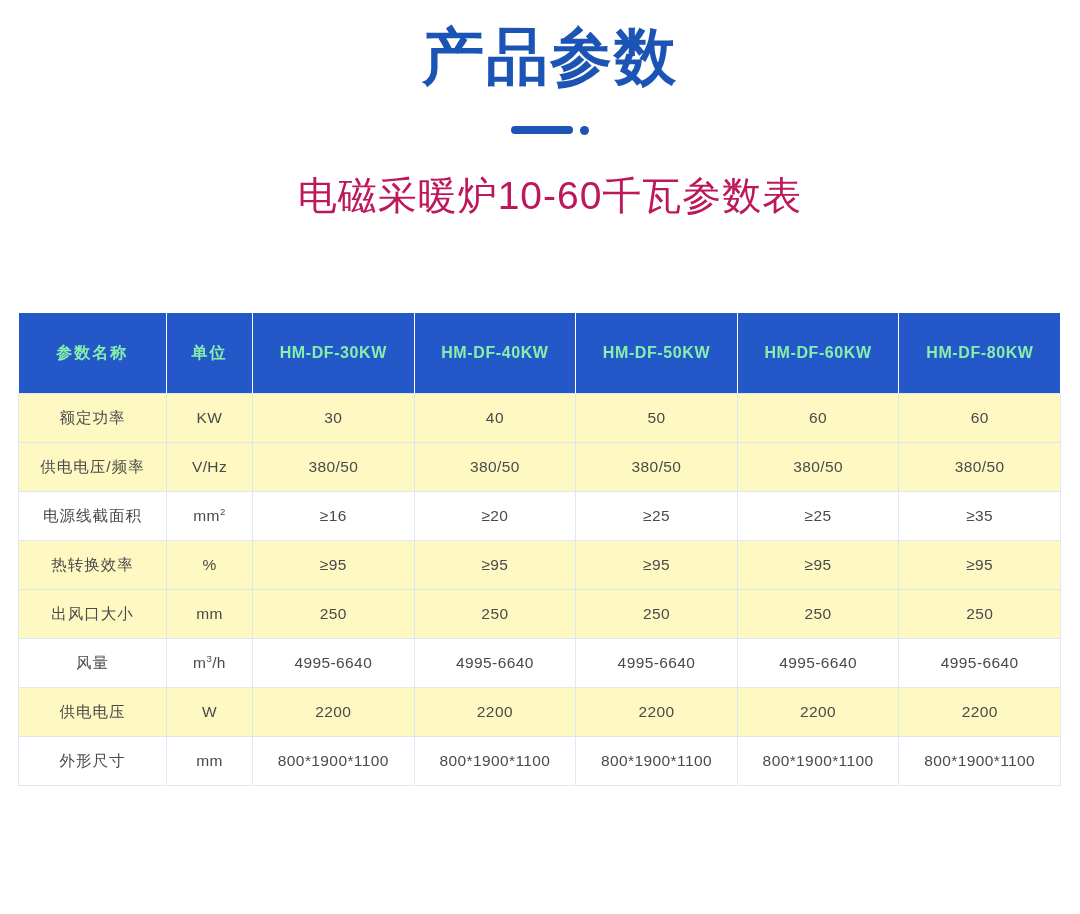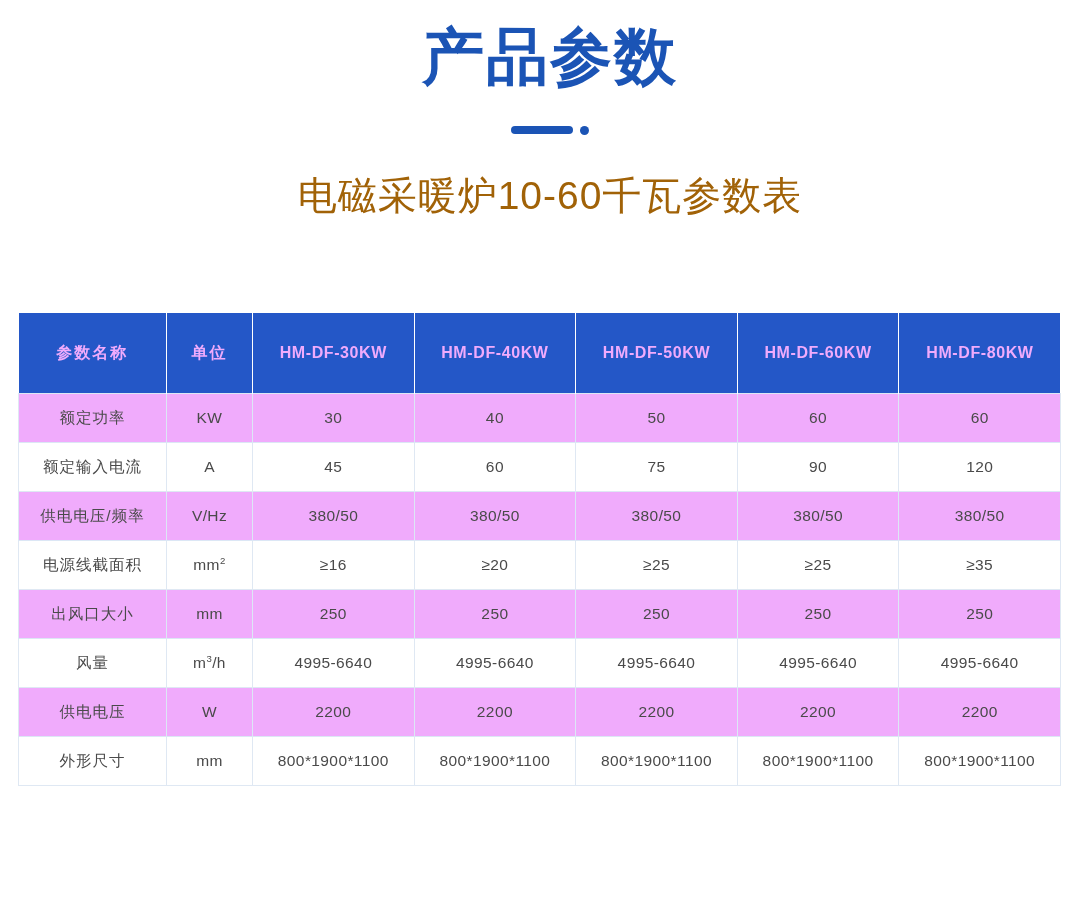"电磁采暖炉10-60千瓦参数表" .subtitle { color: #a16207 -> #be185d }
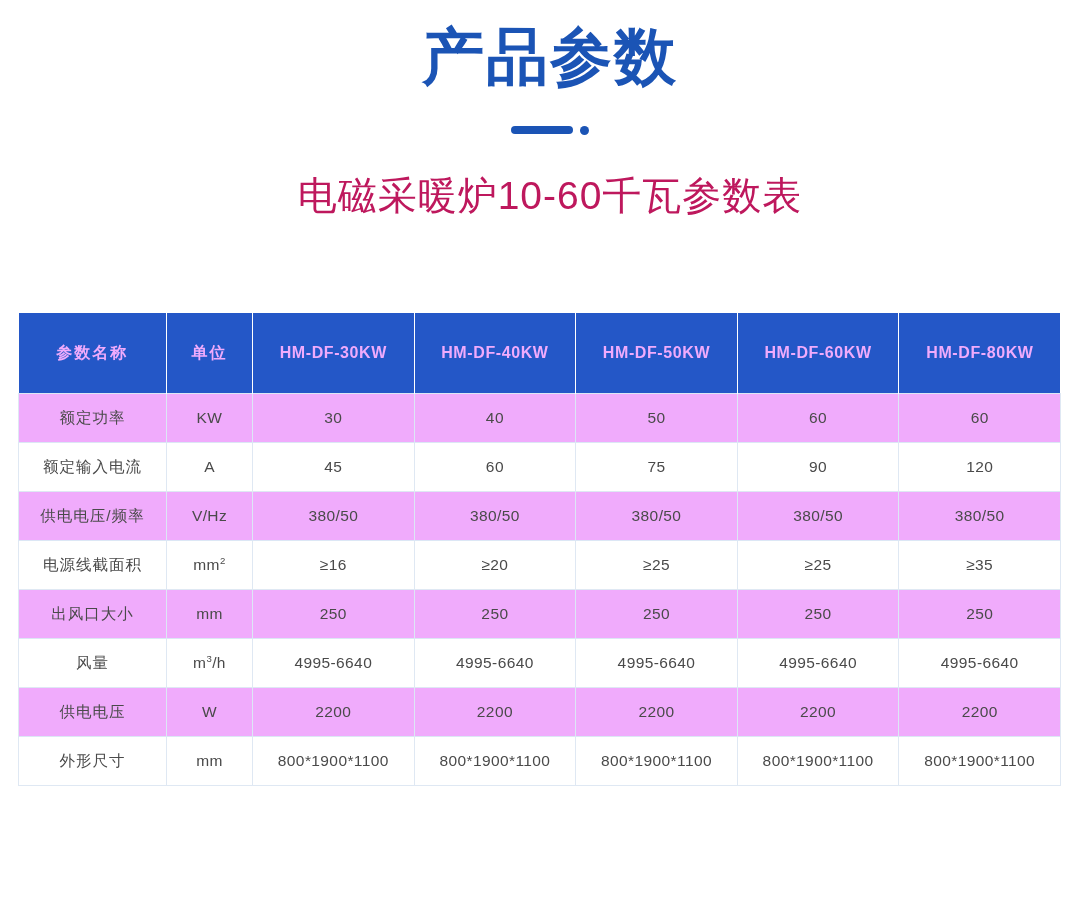"参数名称" table.spec thead th { color: #f0abfc -> #86efac }
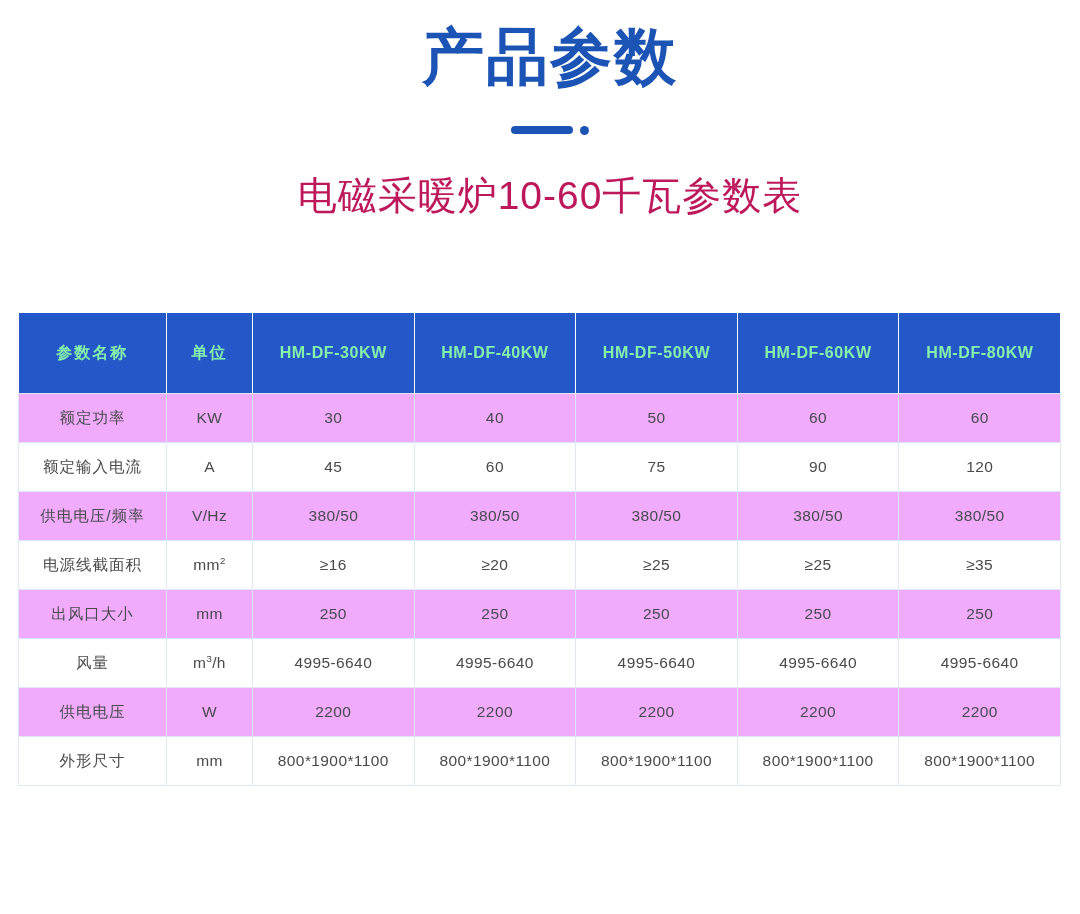"额定功率" table.spec tbody tr.odd td { background: #f0abfc -> #fef9c3 }
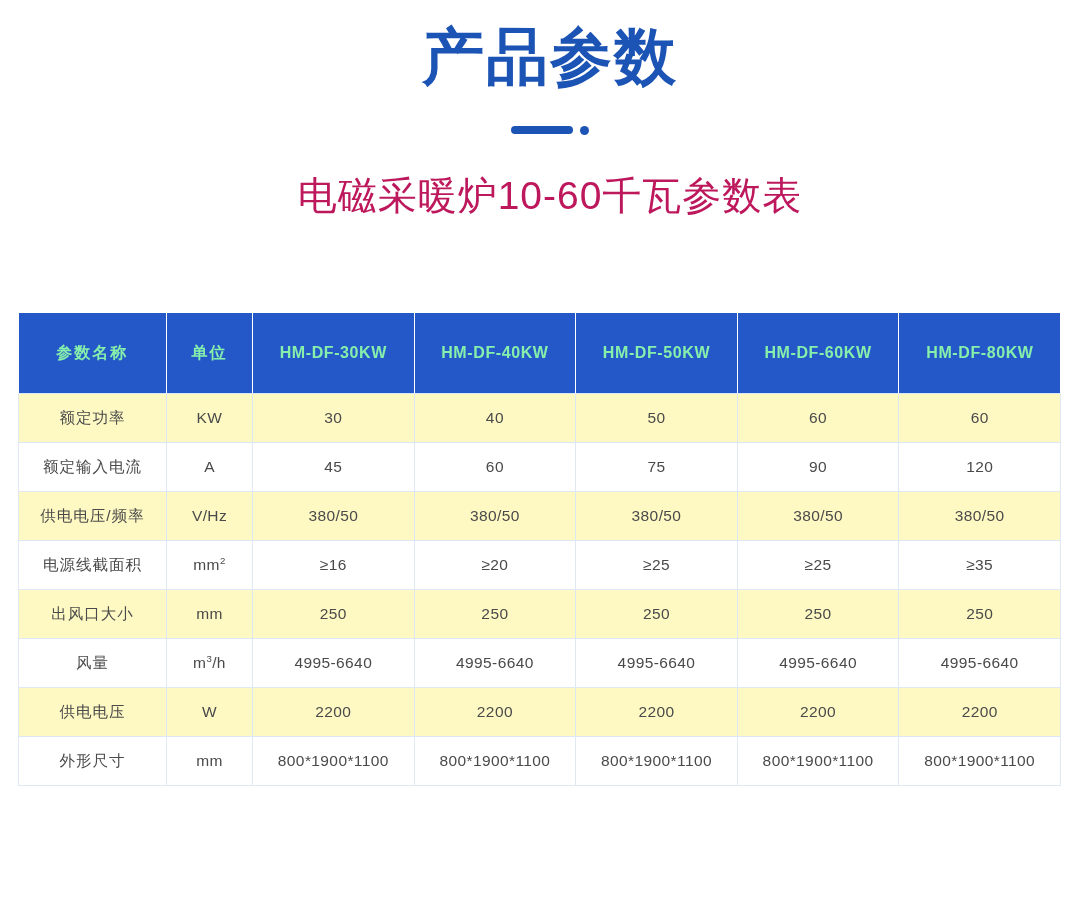"额定输入电流" tr.even { html: <tr> <td>额定输入电流</td> <td>A</td> <td>45</td> <td>60</td> <td>75</td> <td>90</td> <td>120</td> </tr> -> none }
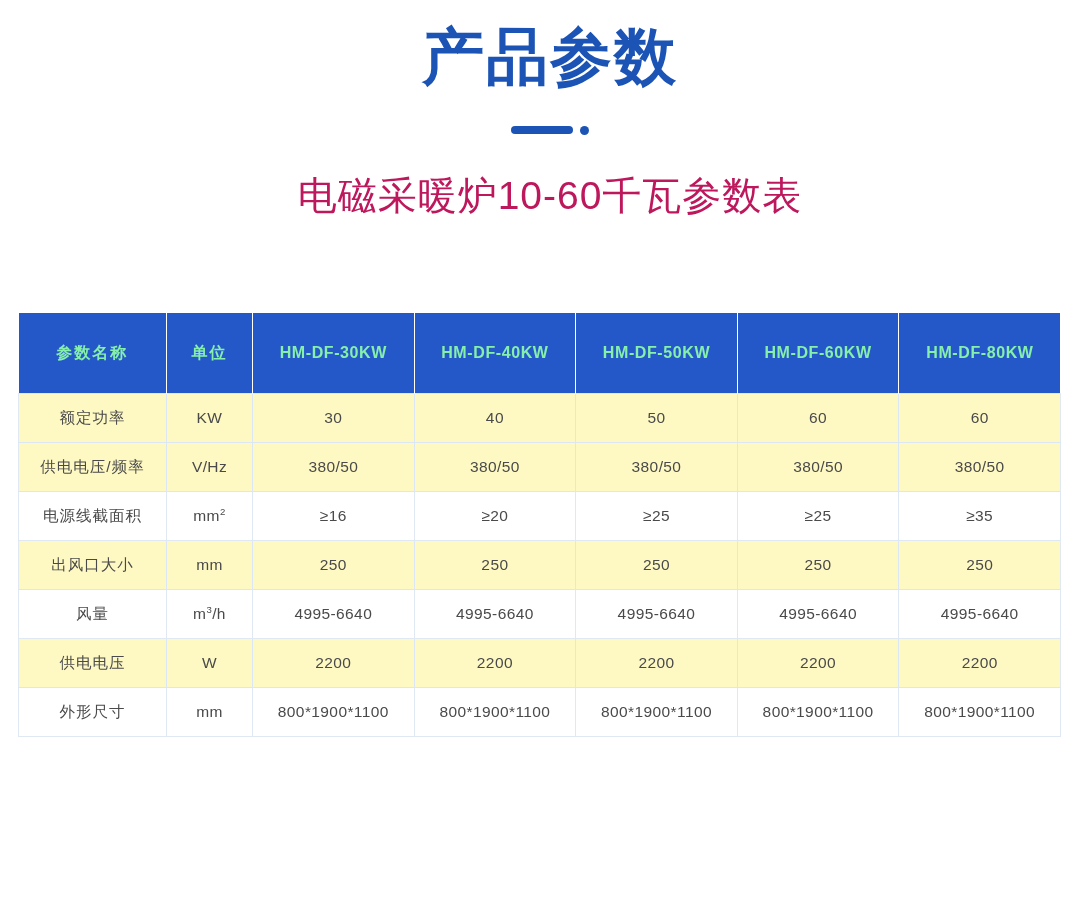"热转换效率" tr.odd { html: none -> <tr> <td>热转换效率</td> <td>%</td> <td>≥95</td> <td>≥95</td> <td>≥95</td> <td>≥95</td> <td>≥95</td> </tr> }
